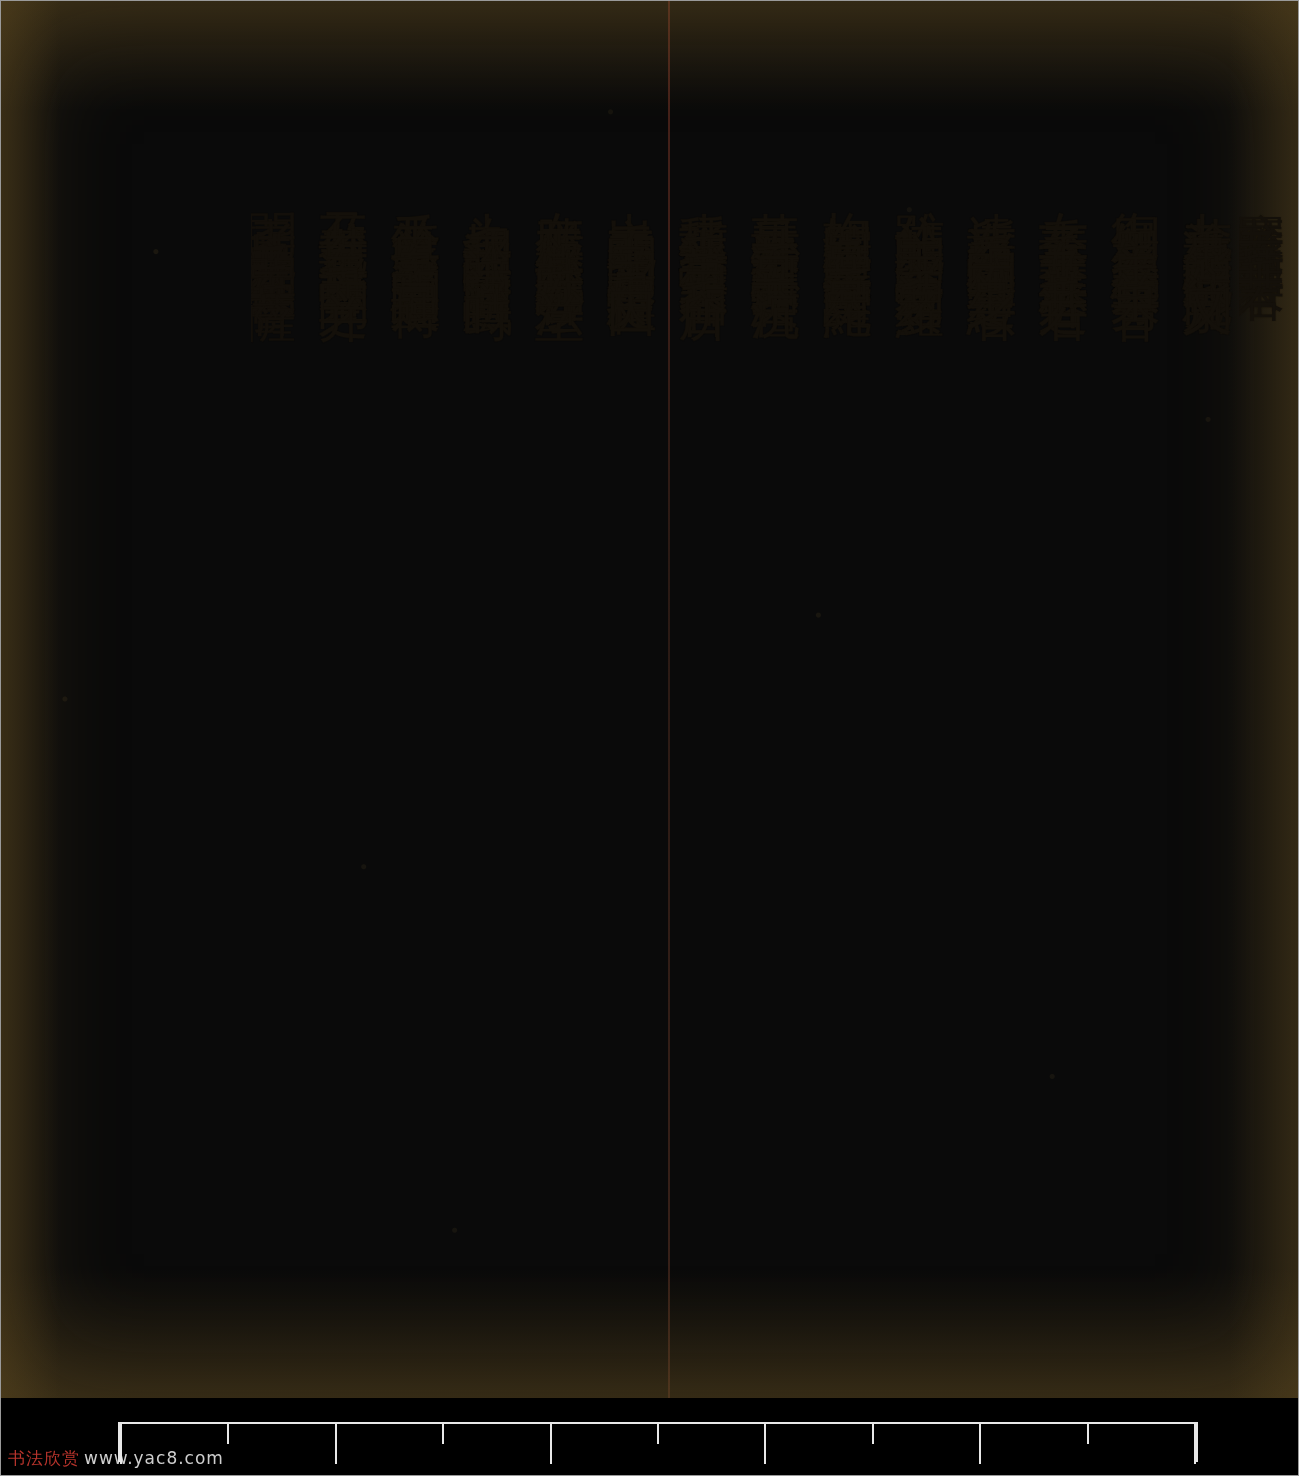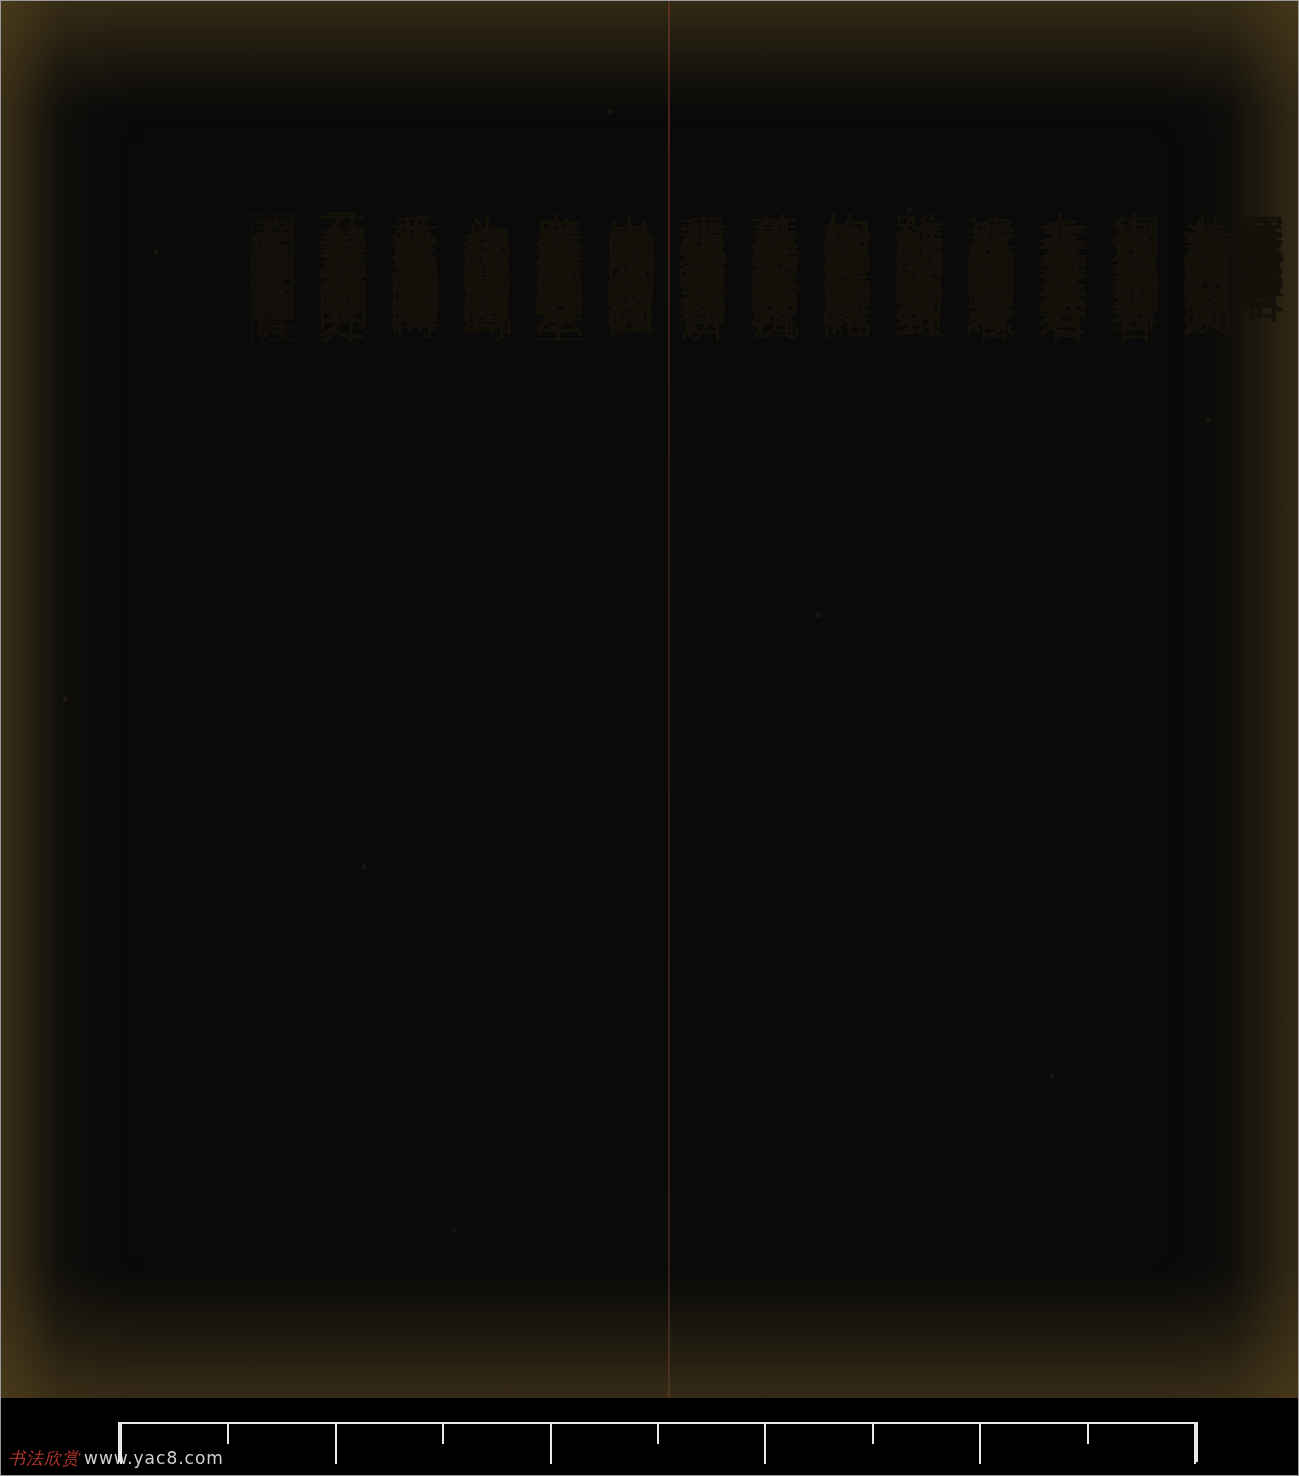"书法欣赏" #watermark .cn { font-style: italic -> none }
